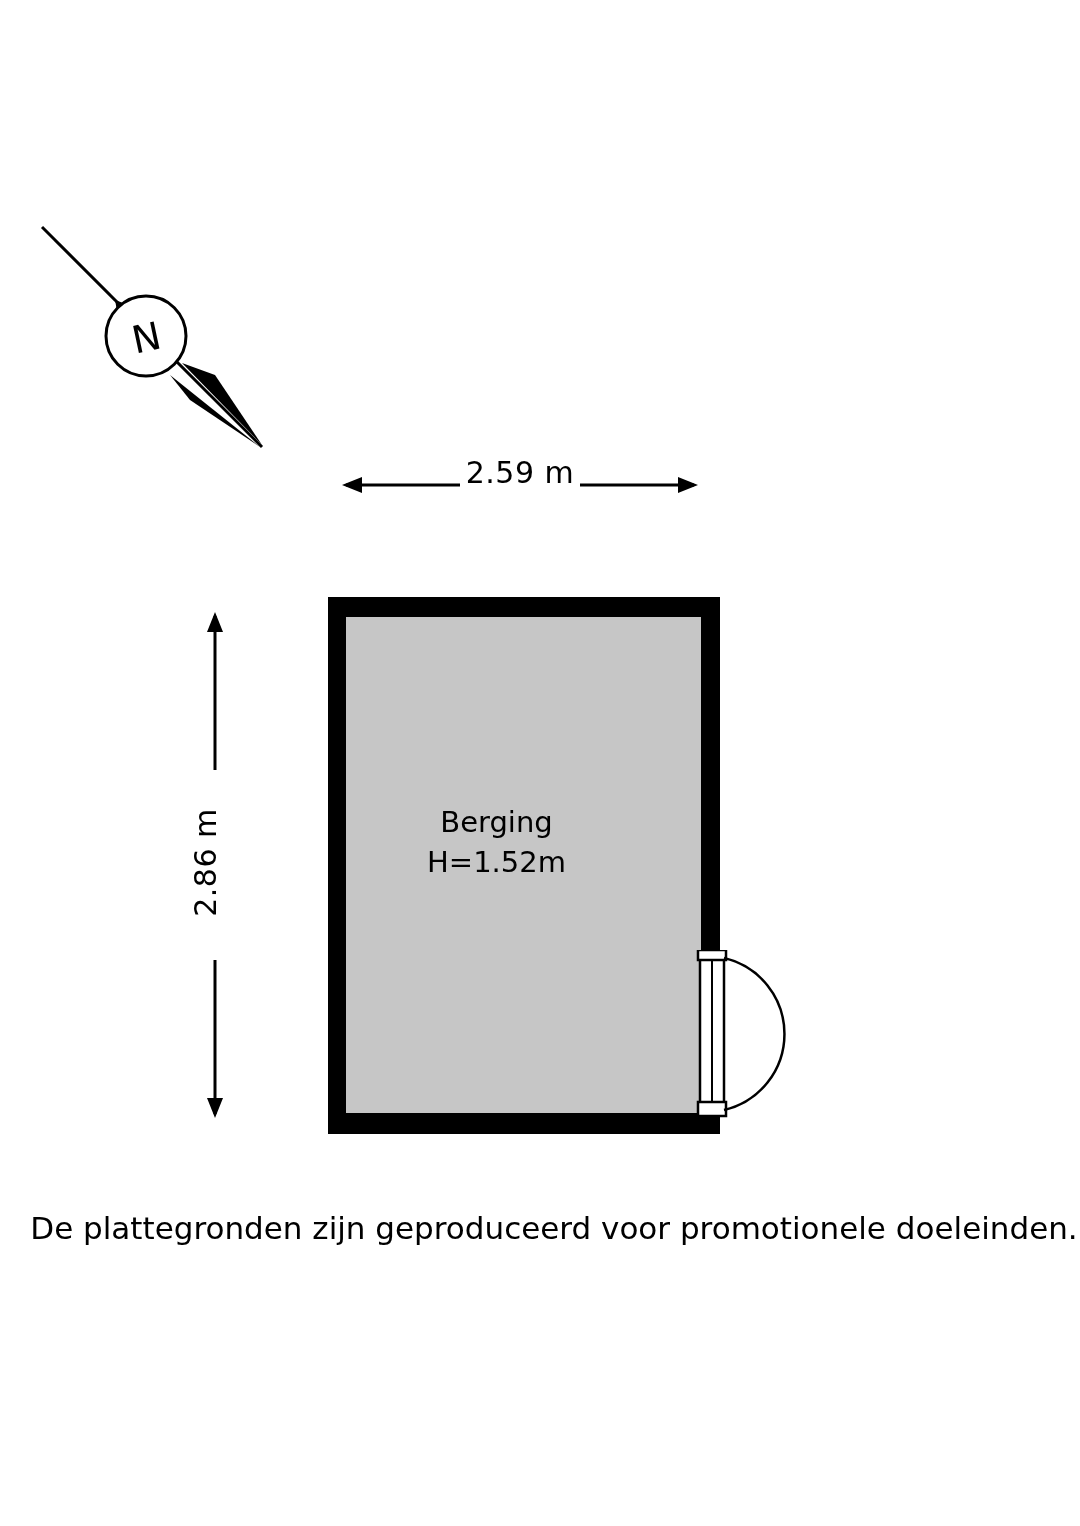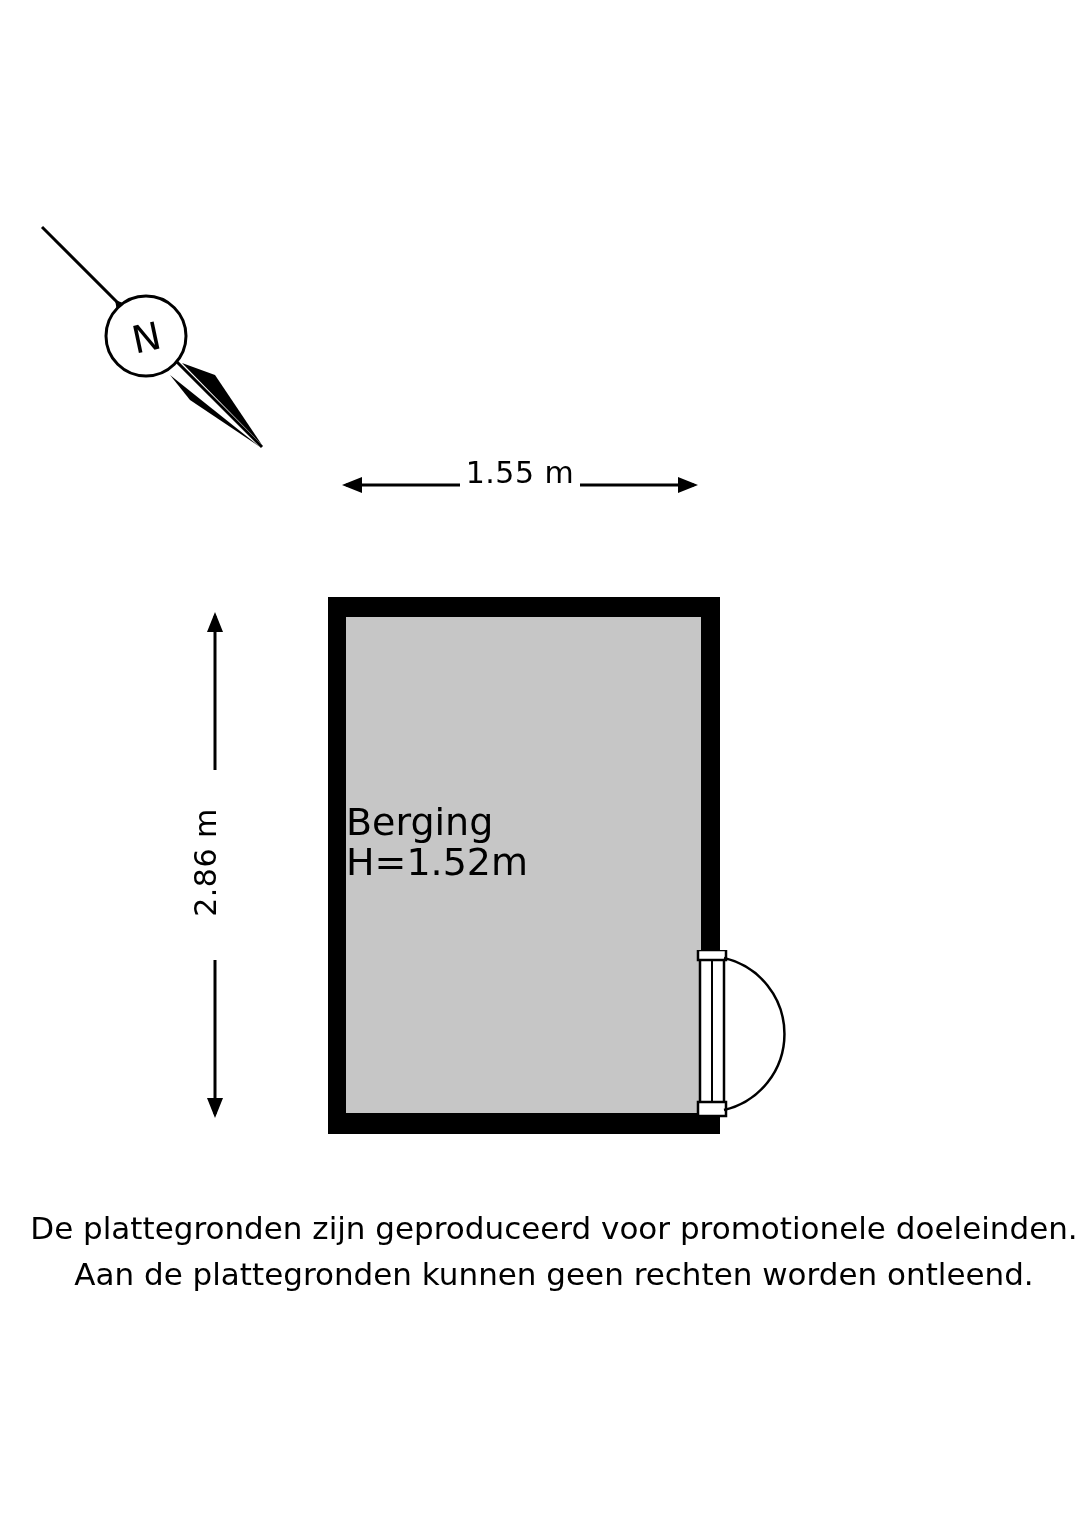"1.55 m" div.dim-top-label { text: 1.55 -> 2.59 }
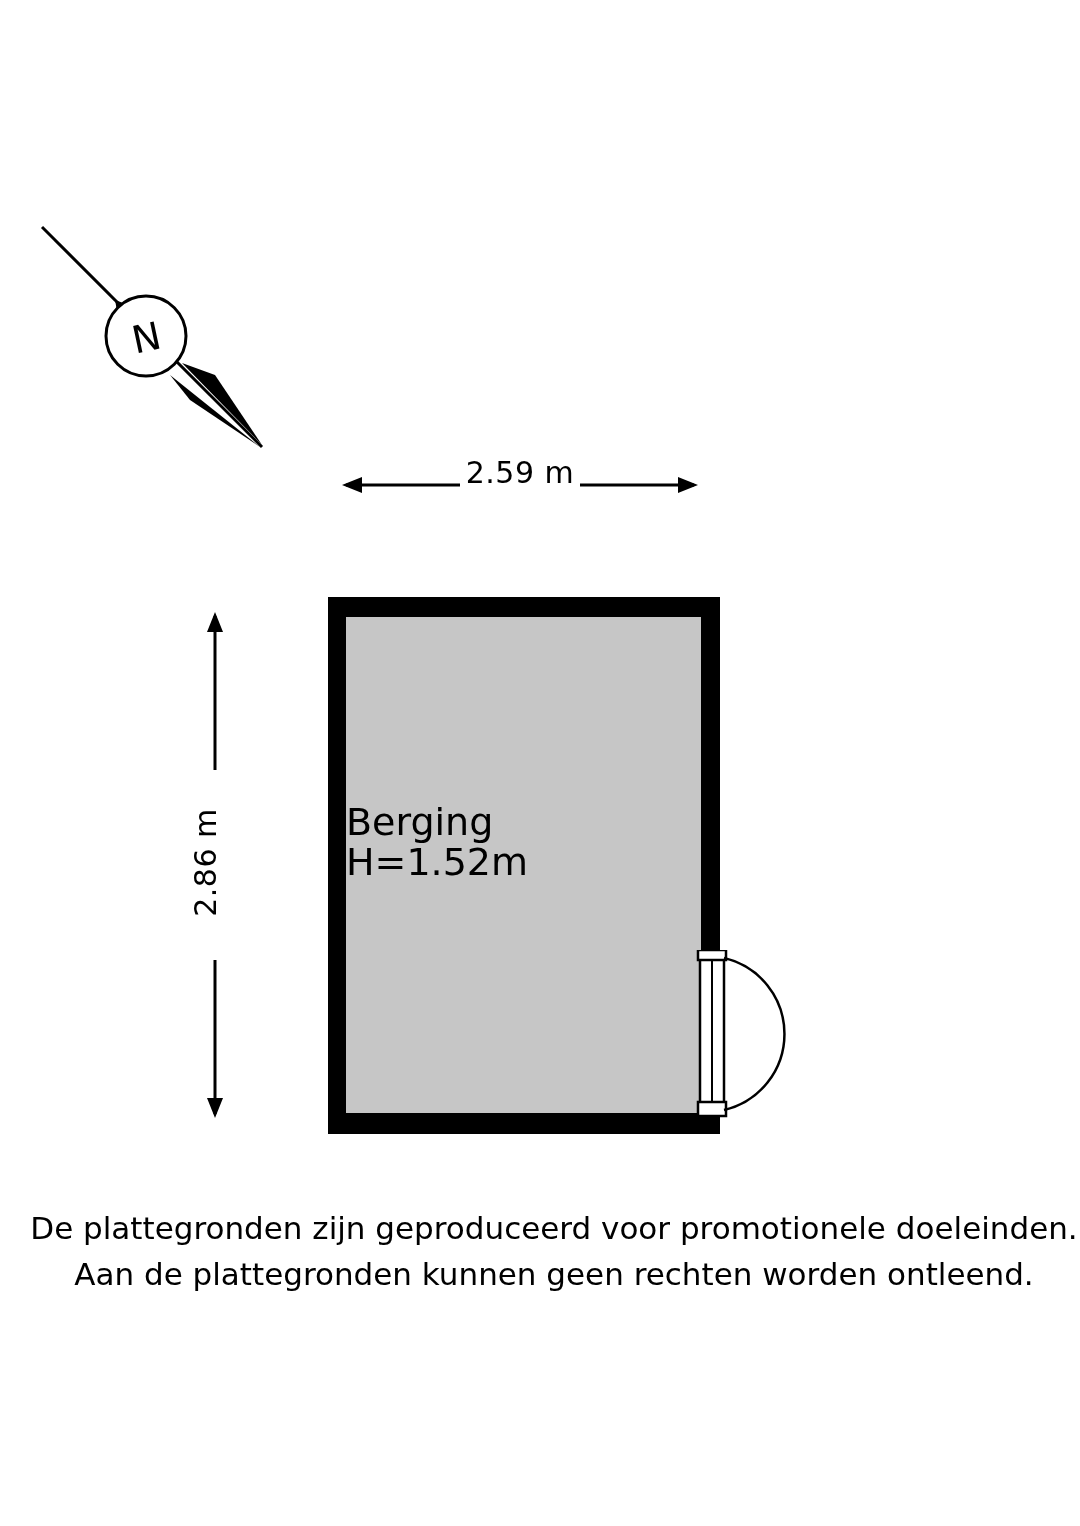"Berging" .room-label { font-size: 38px -> 29px; text-align: none -> center }
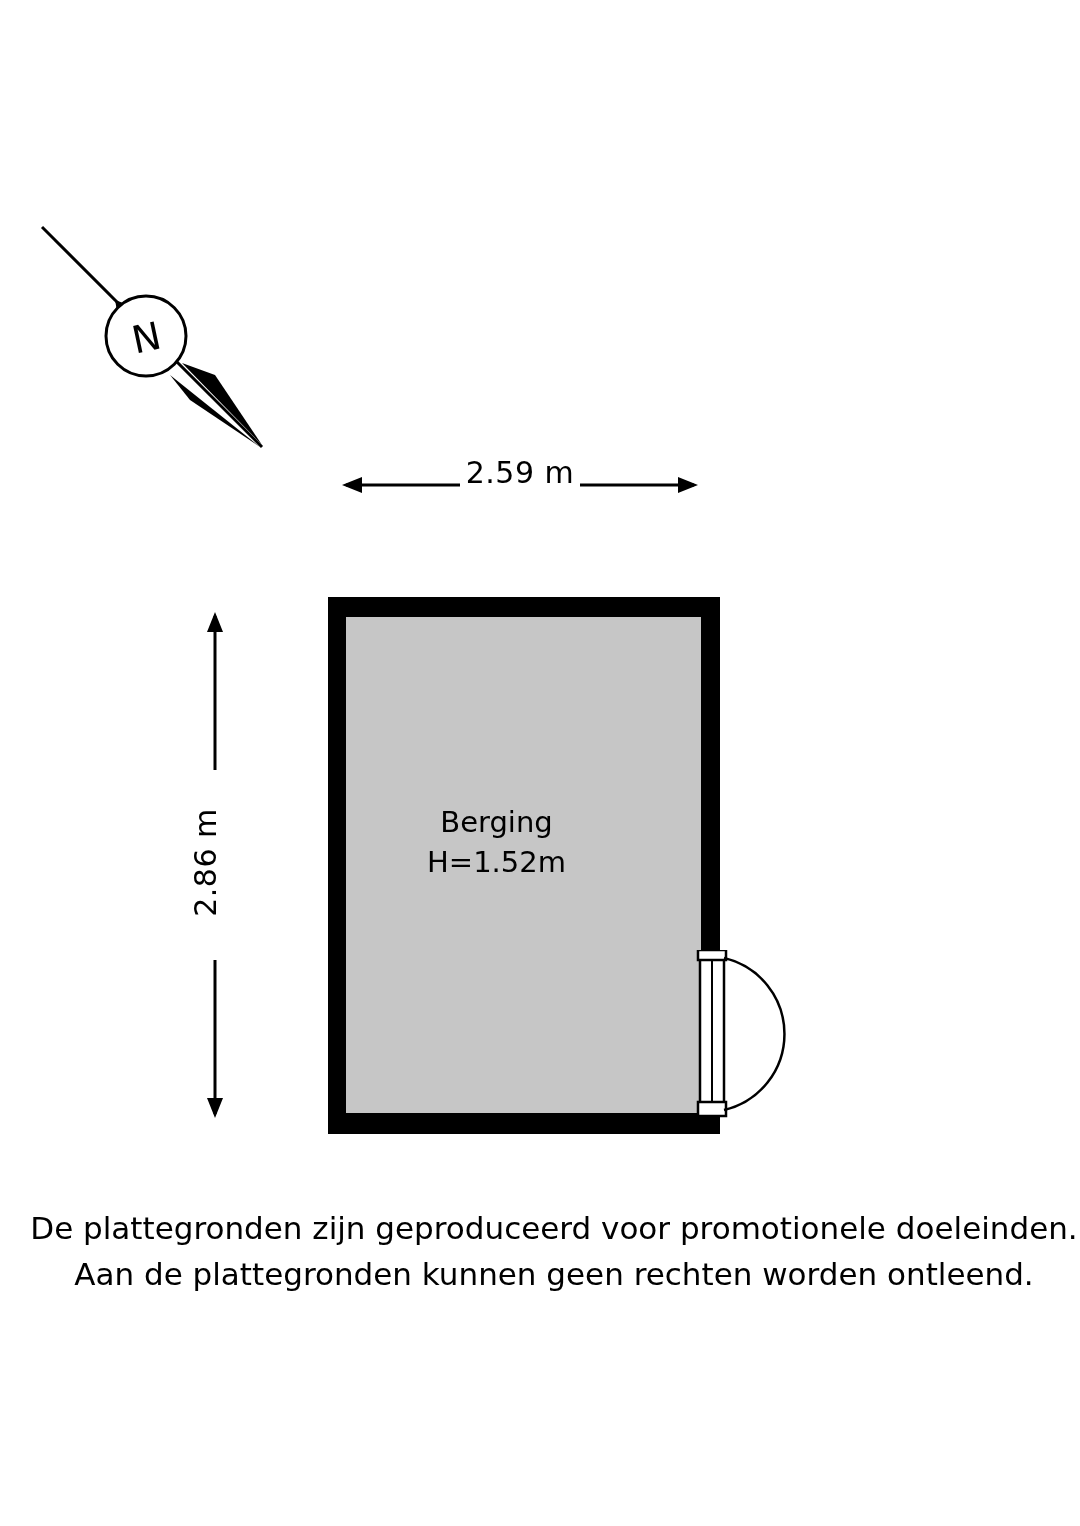"Aan de plattegronden kunnen geen" span { html: <span>Aan de plattegronden kunnen geen rechten worden ontleend.</span> -> none }
